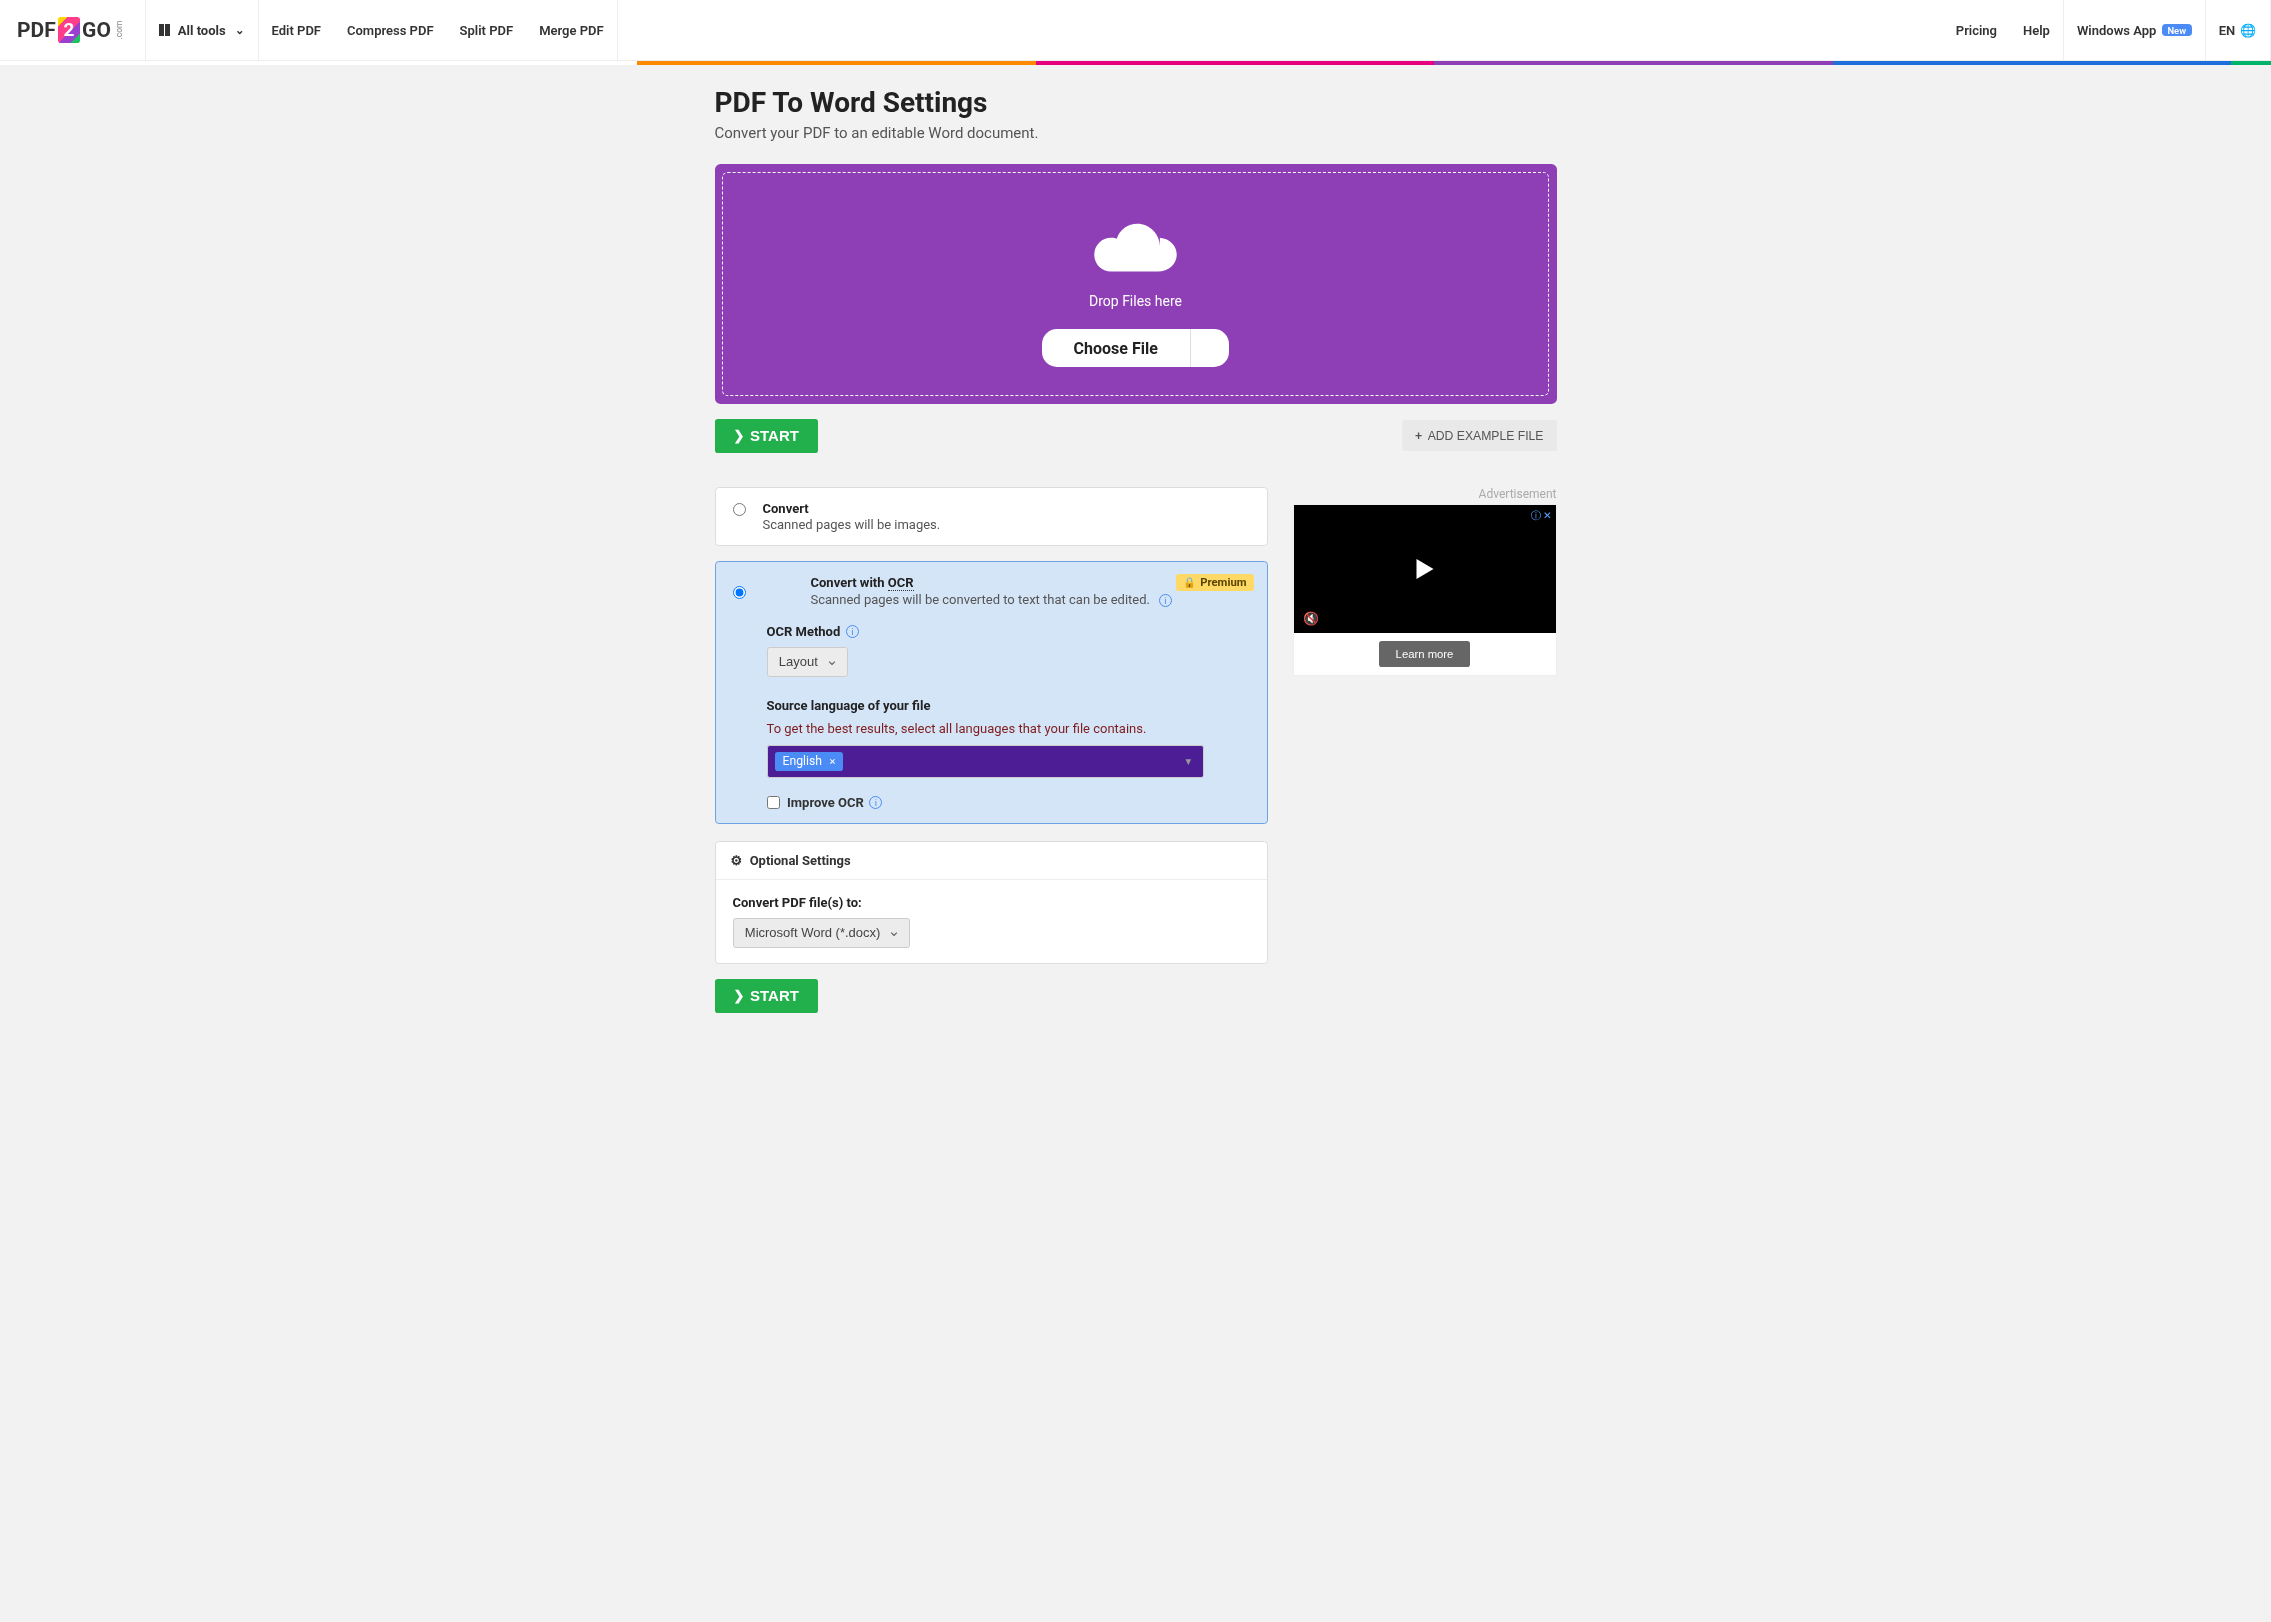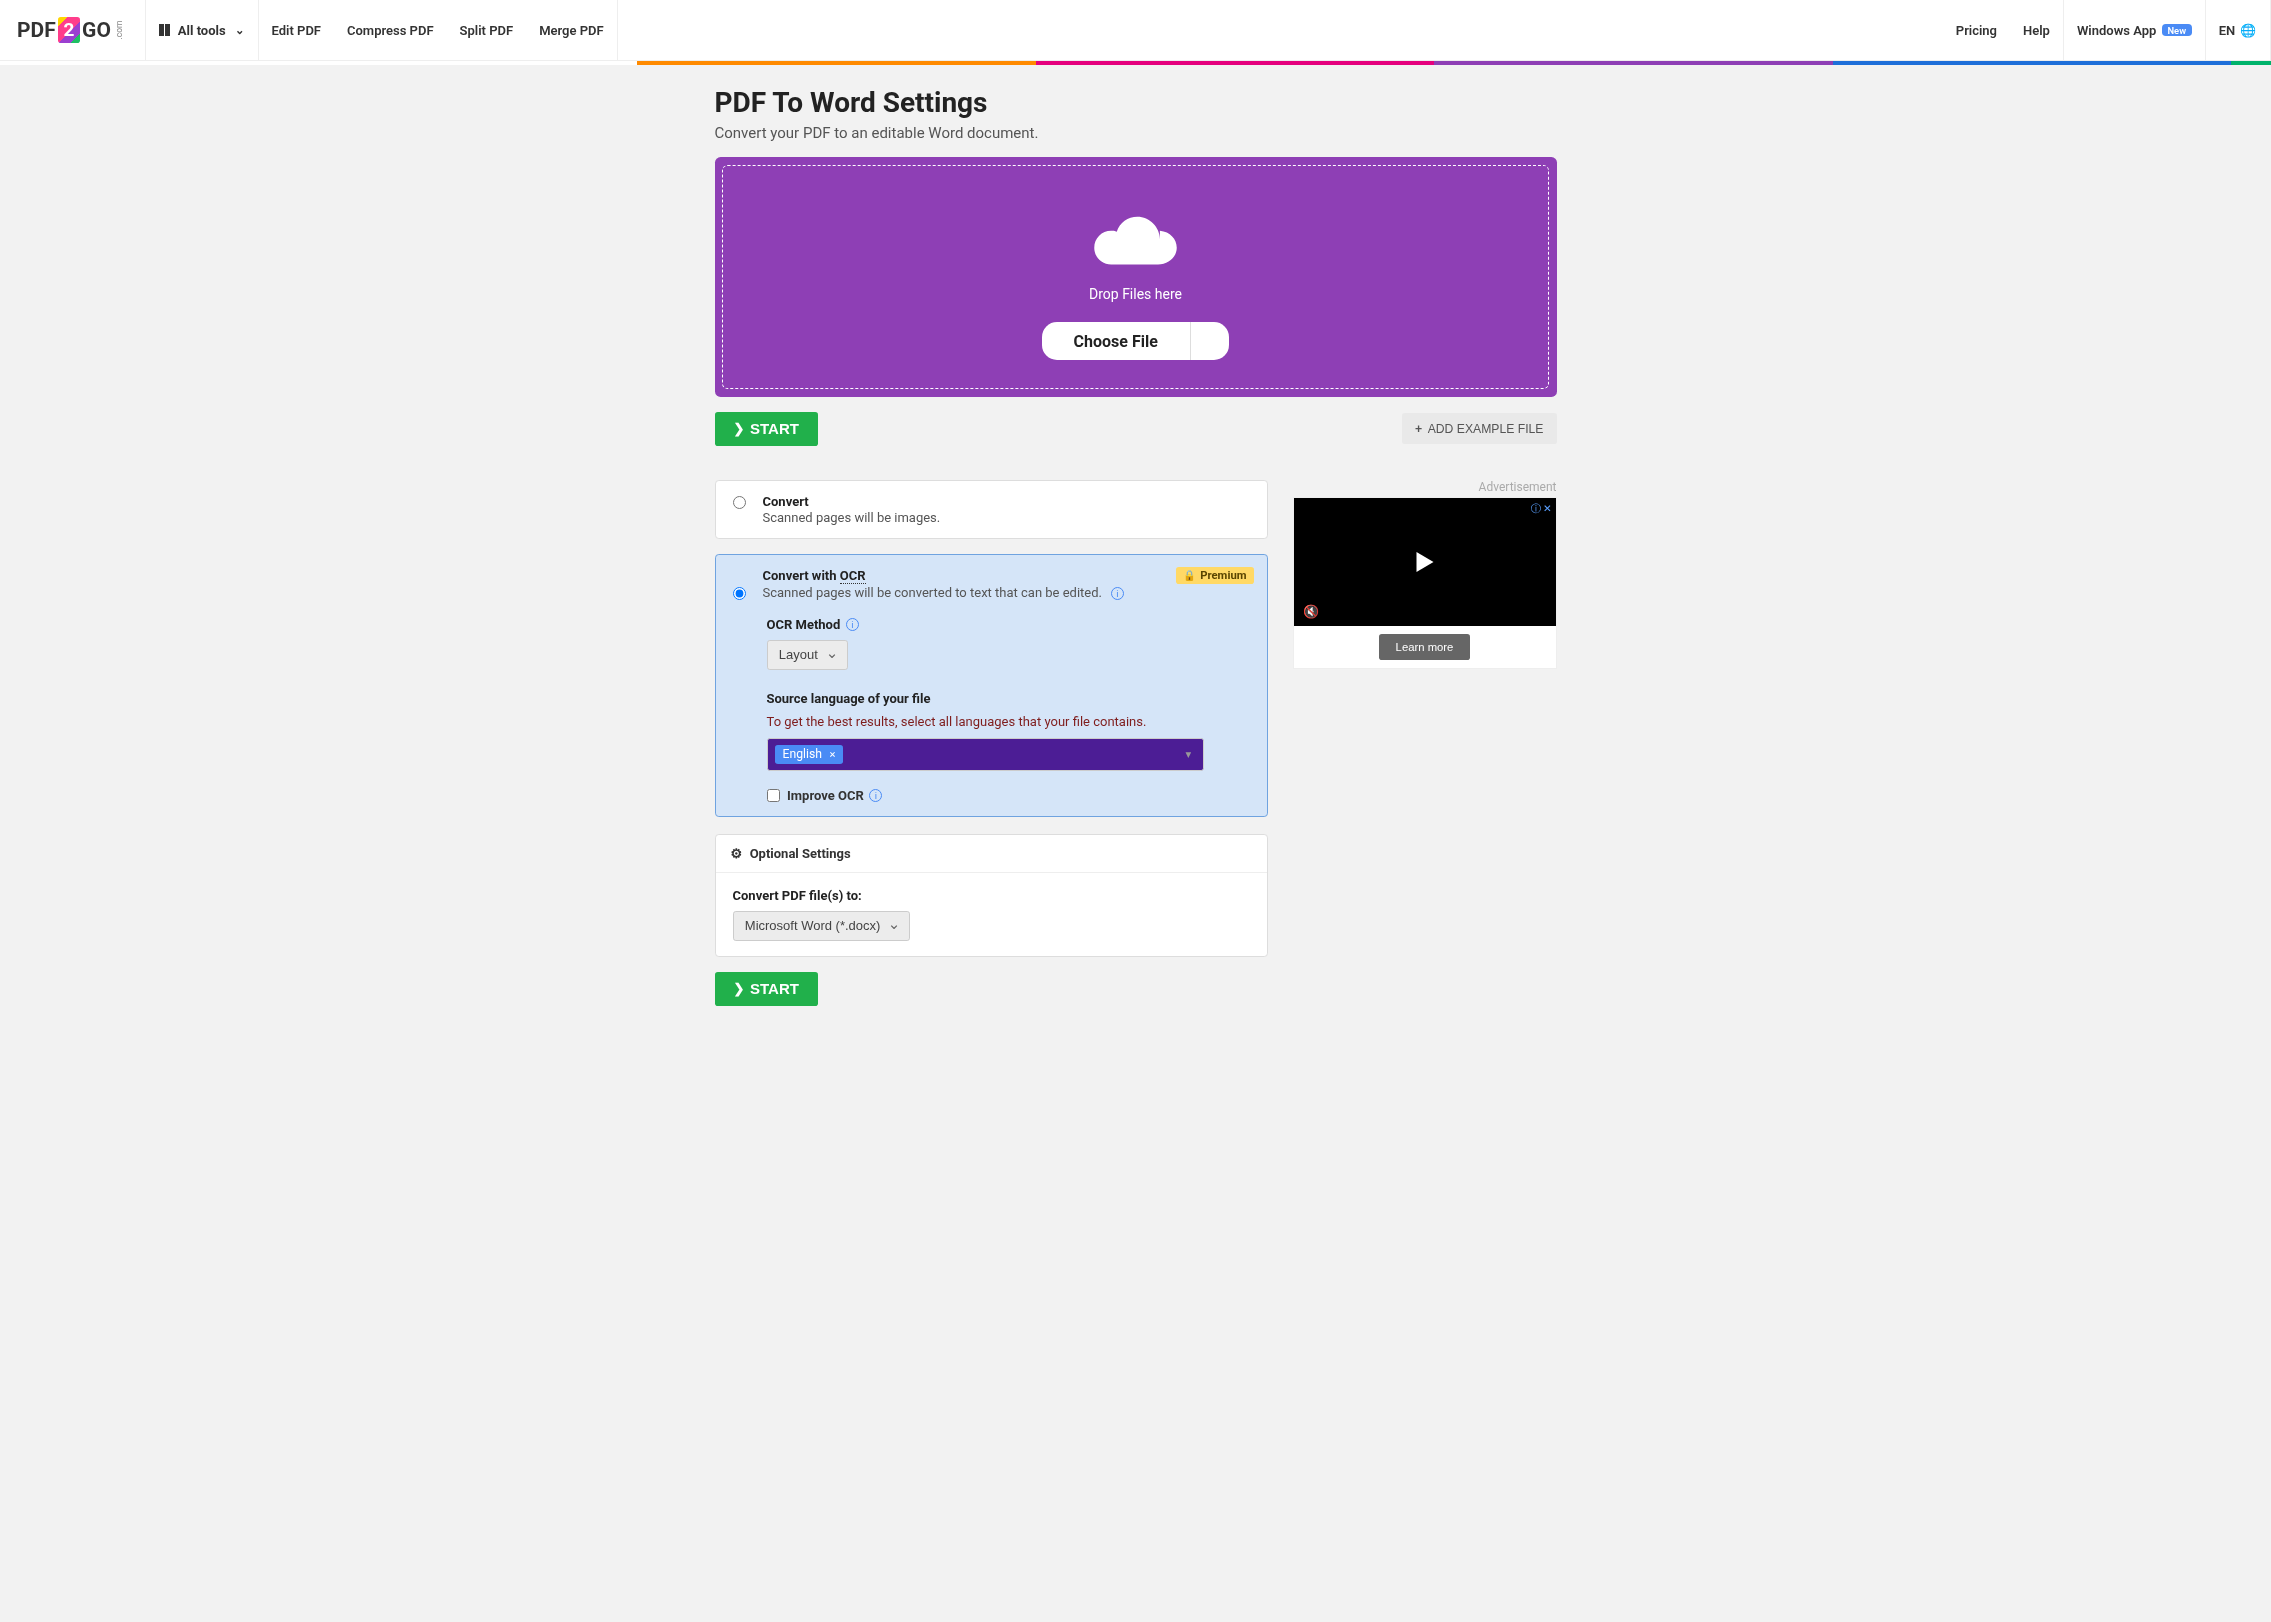"Convert your PDF to an" .subtitle { margin-bottom: 15px -> 22px }
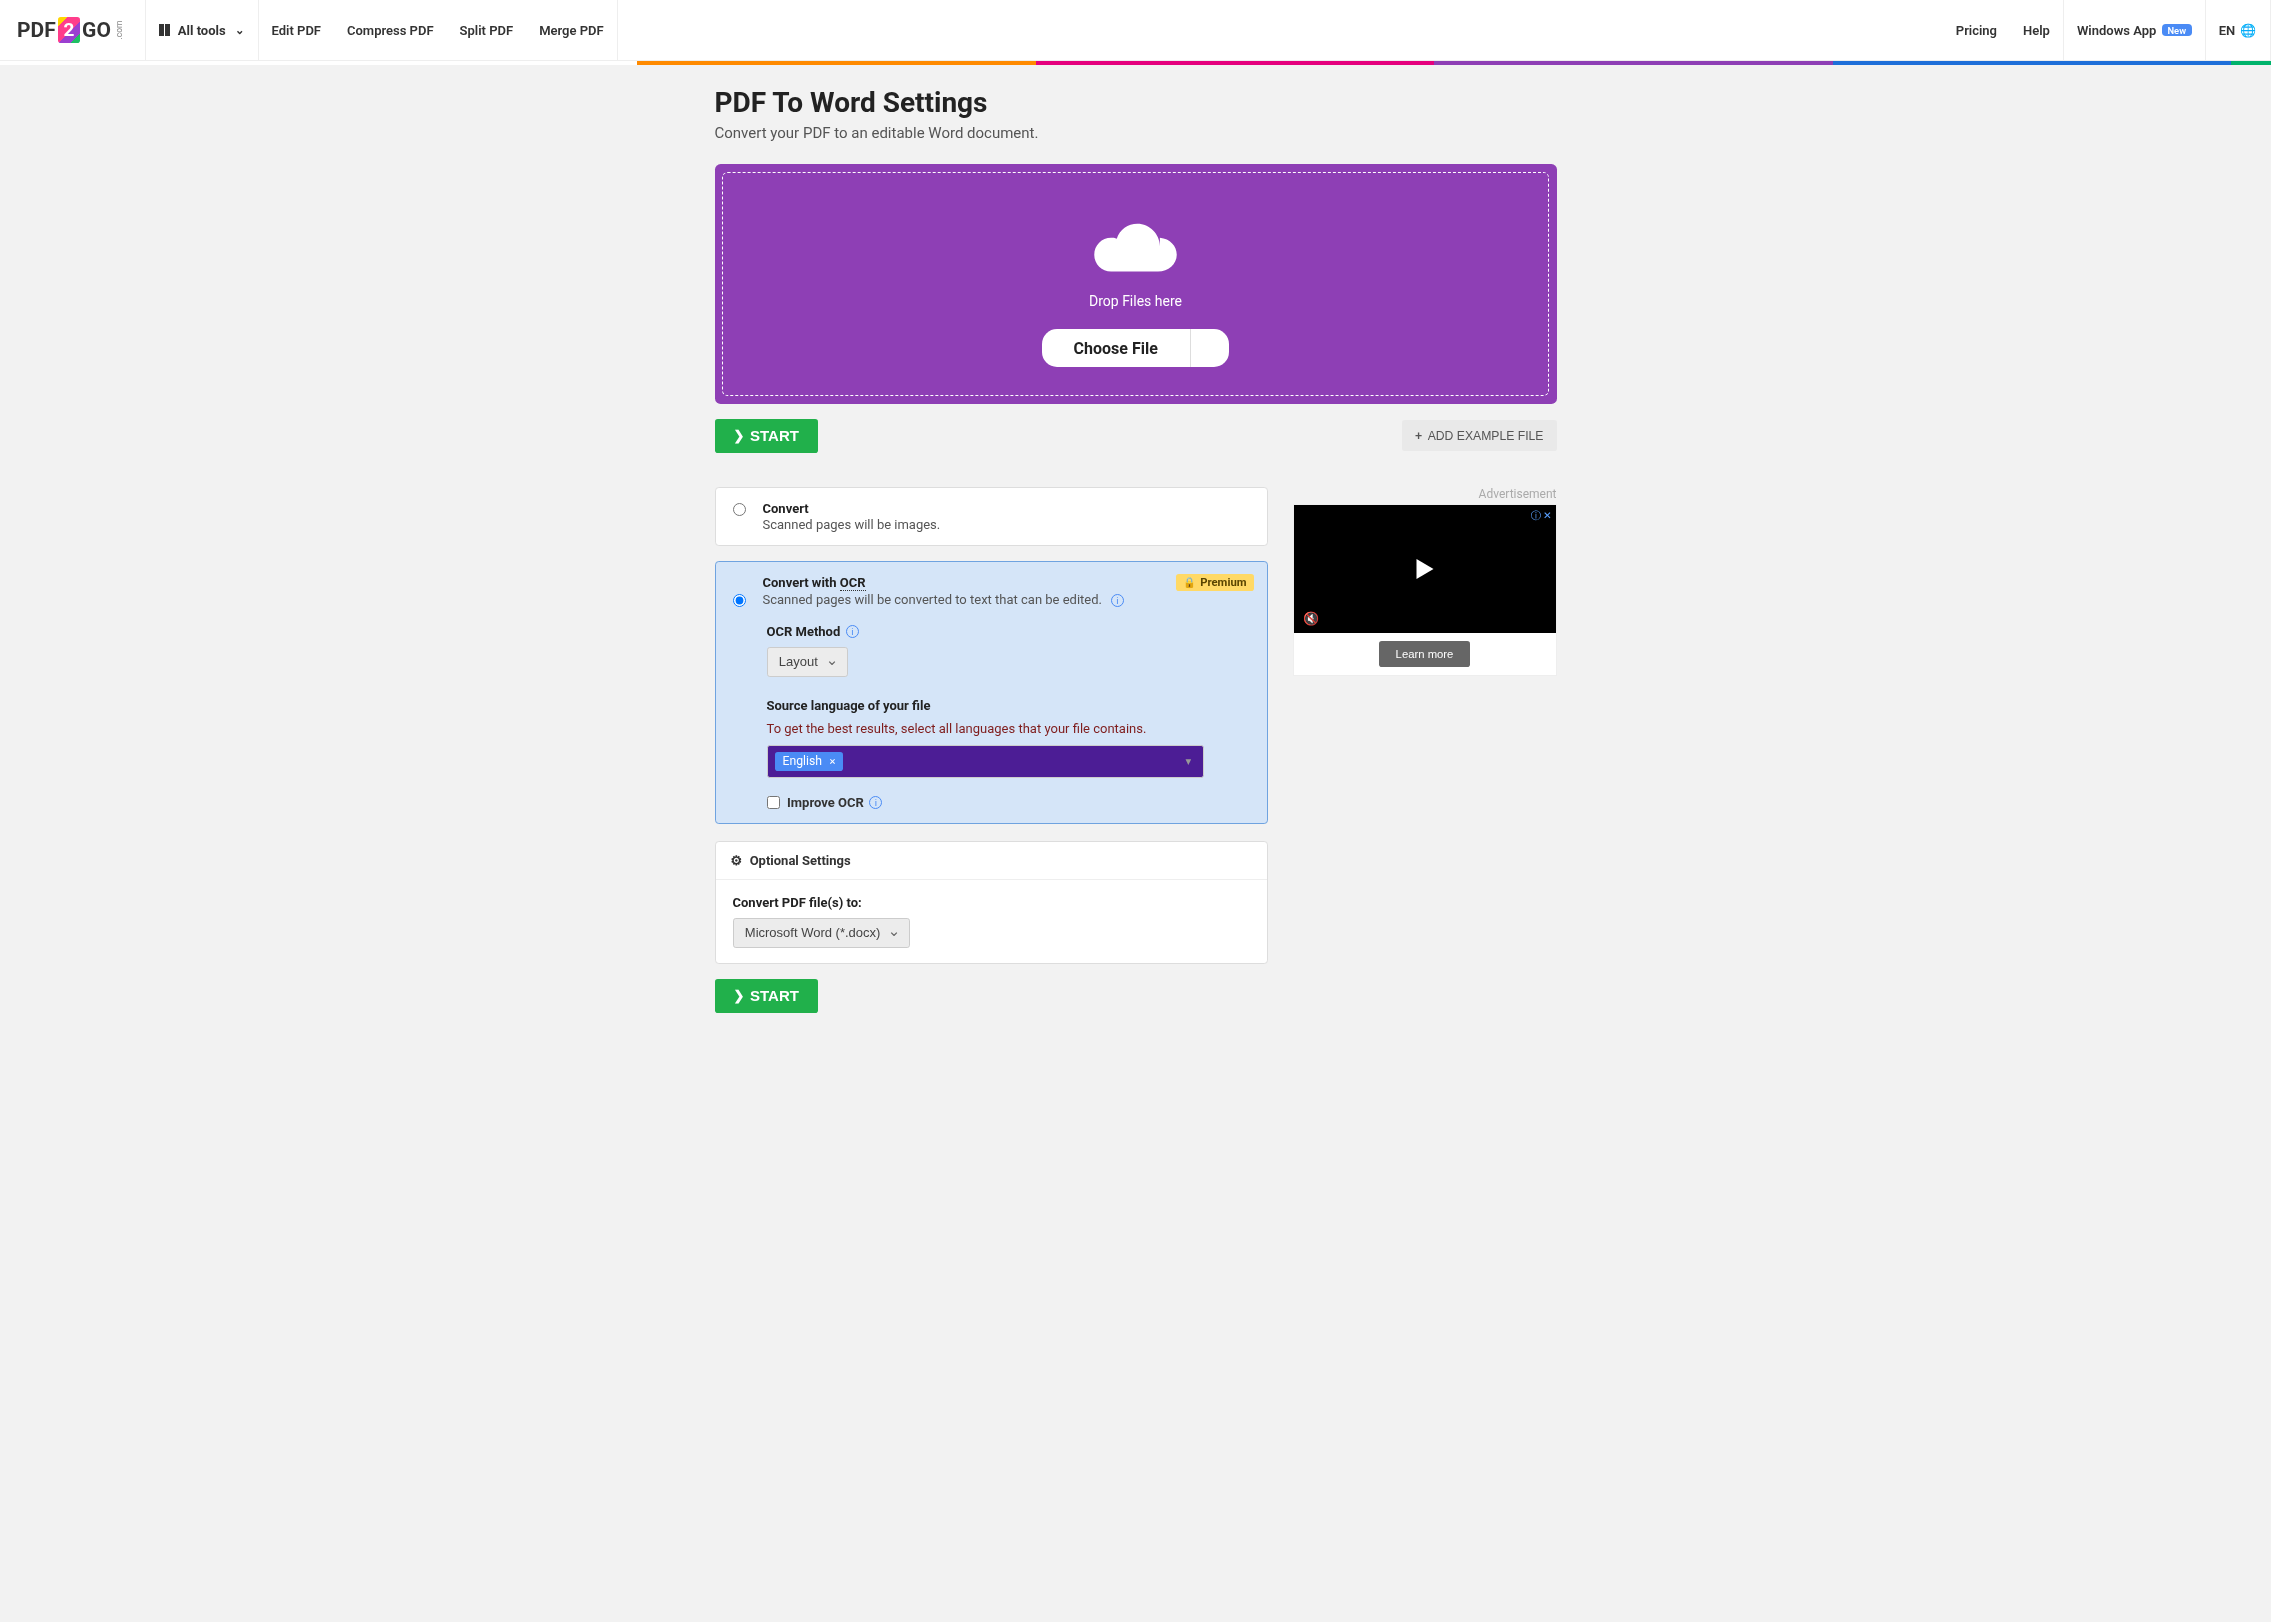"Convert with OCR" .ocr-top { align-items: flex-end -> center; gap: none -> 48px }
